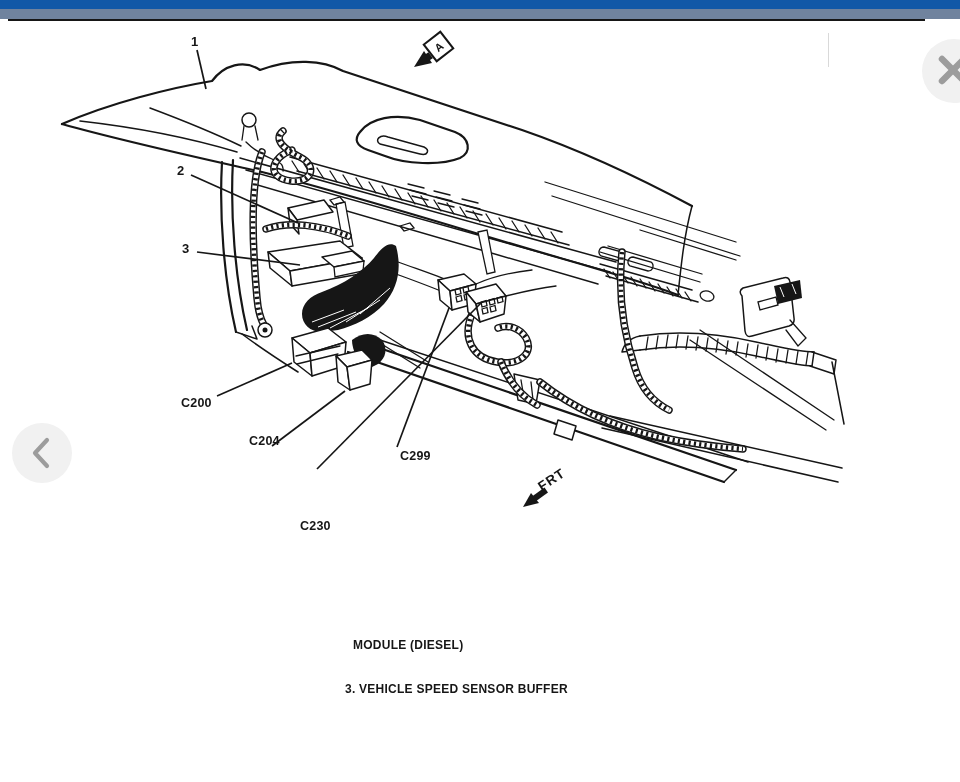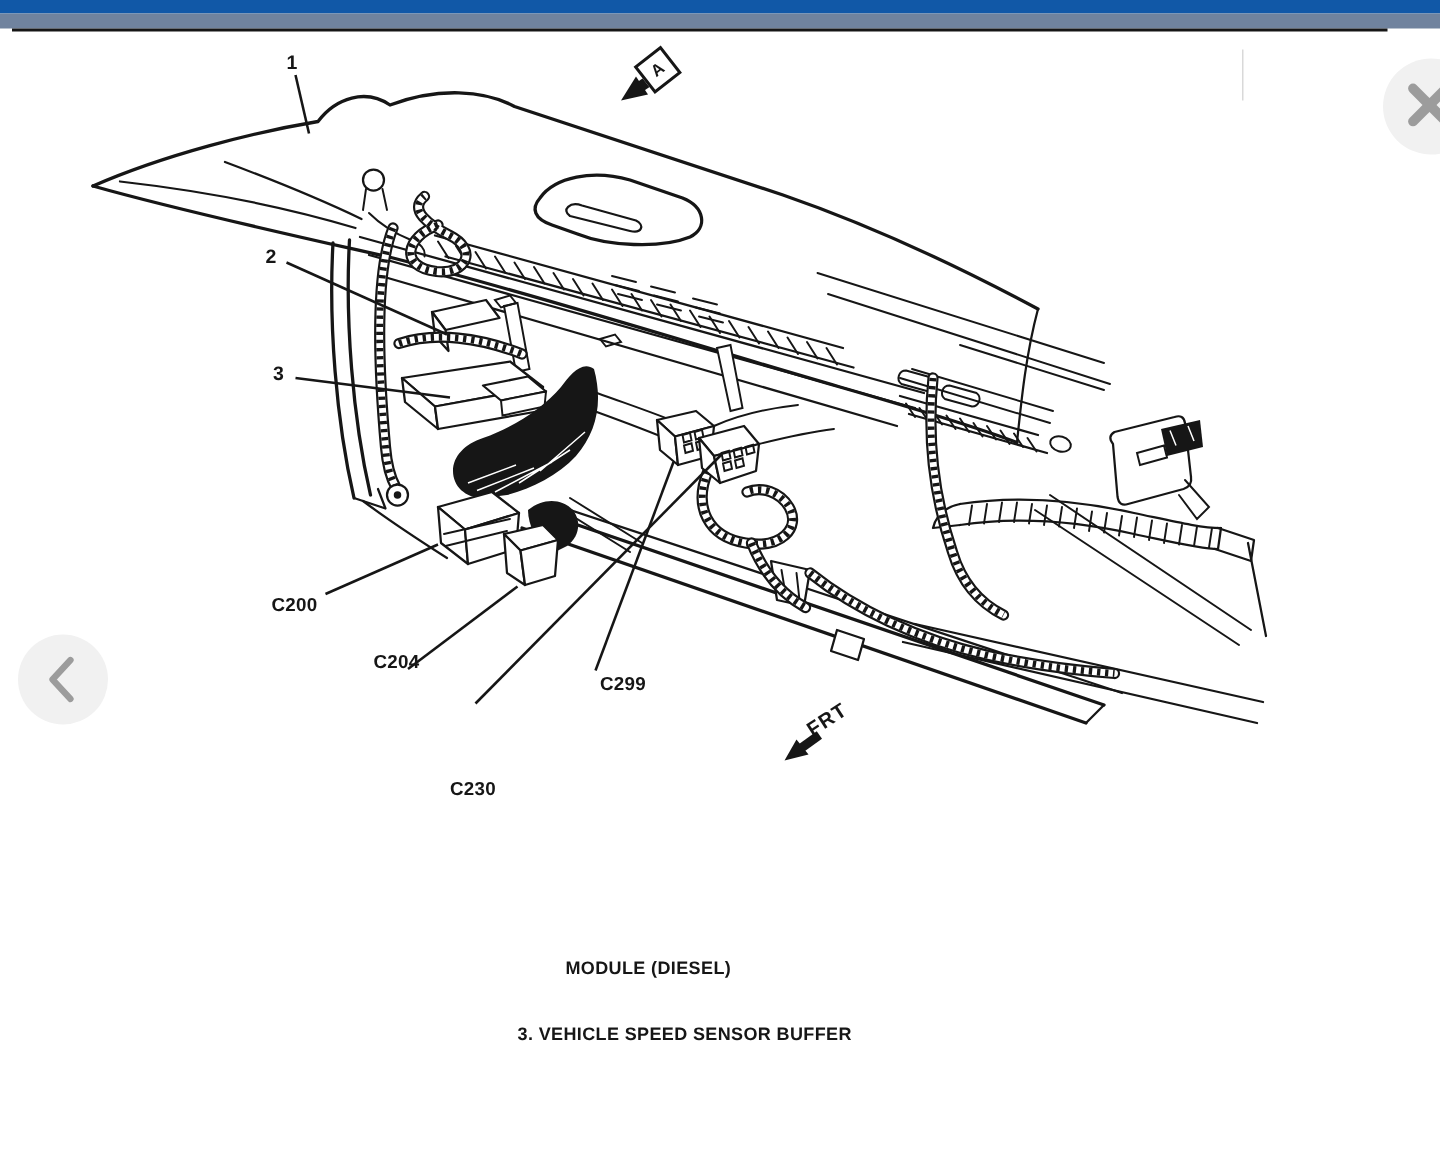"MODULE (DIESEL)" .legend .indent { margin-left: 32px -> 8px }
